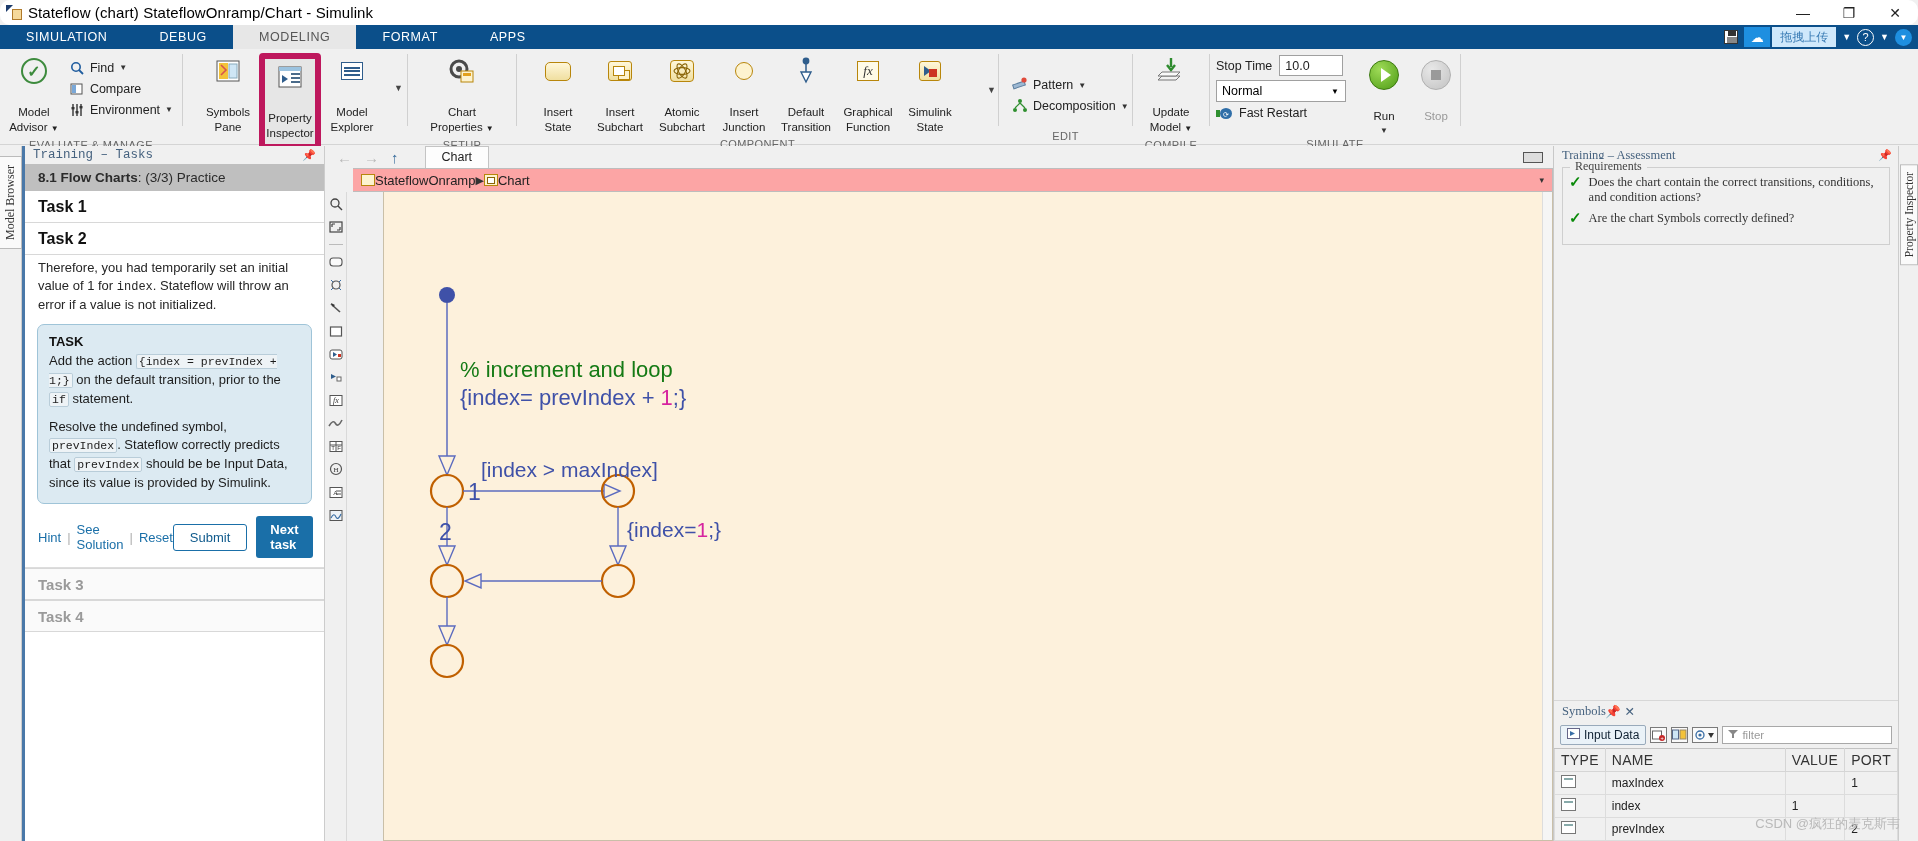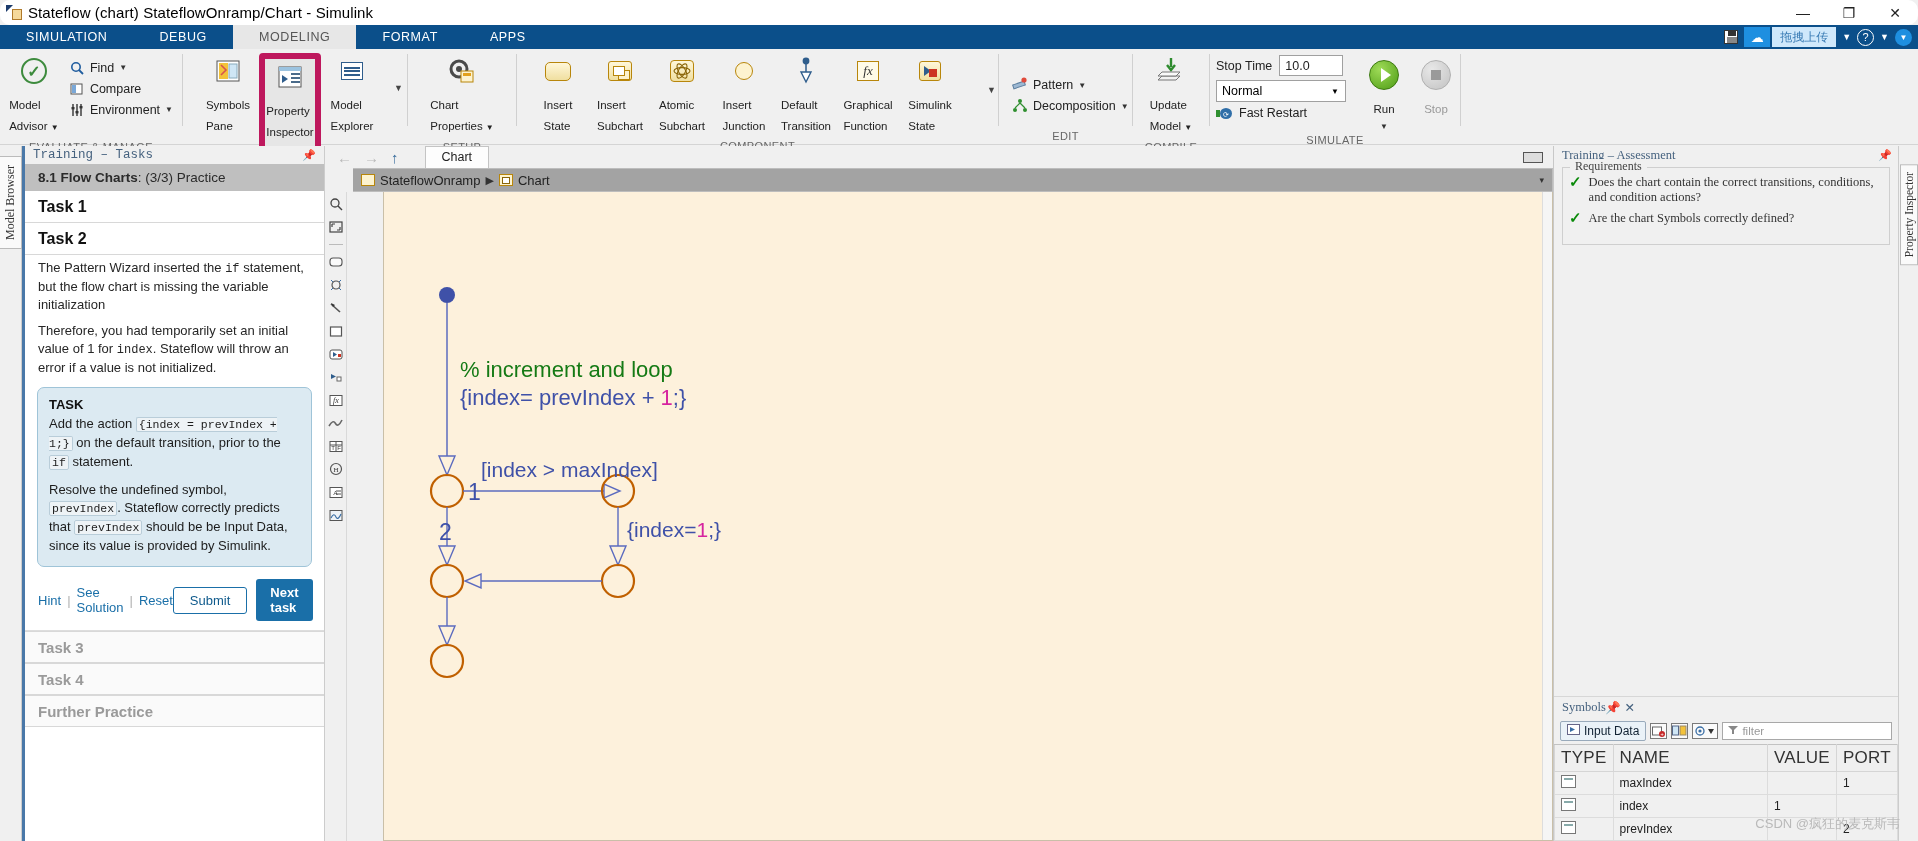"Model" .bigbtn .lbl { line-height: 21px -> 15px; margin-top: 9px -> 19px; text-align: left -> center }
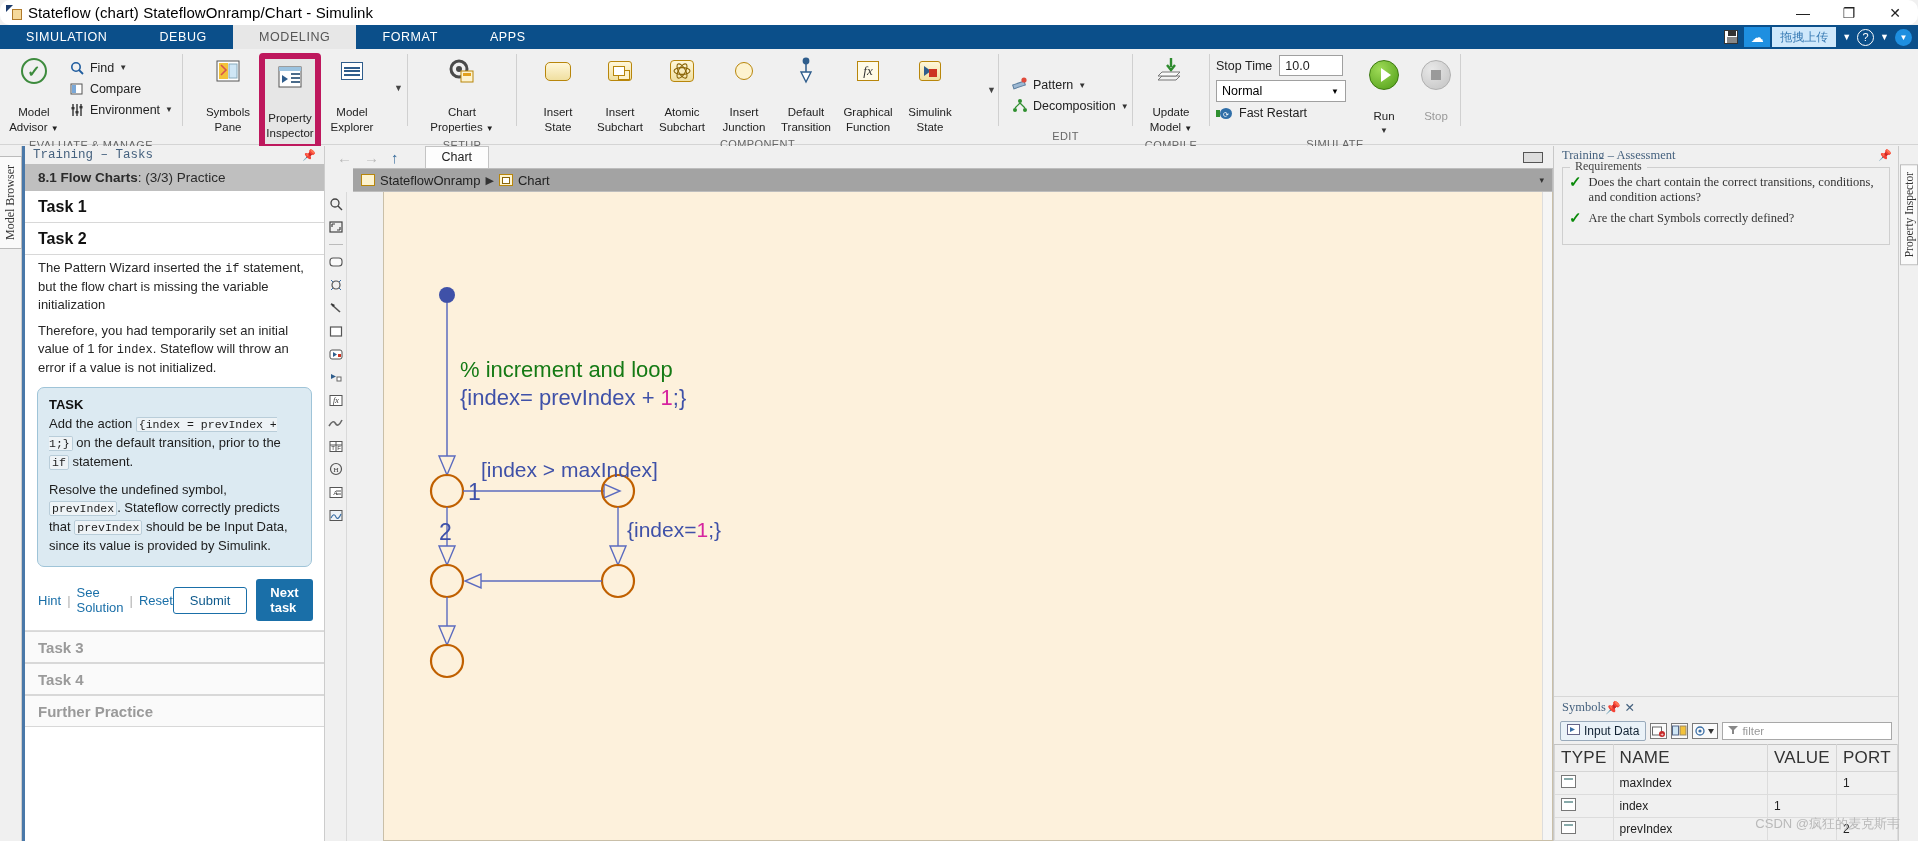"StateflowOnramp" .breadcrumb { background: #a3a3a3 -> #fca5a5; gap: 5px -> none }
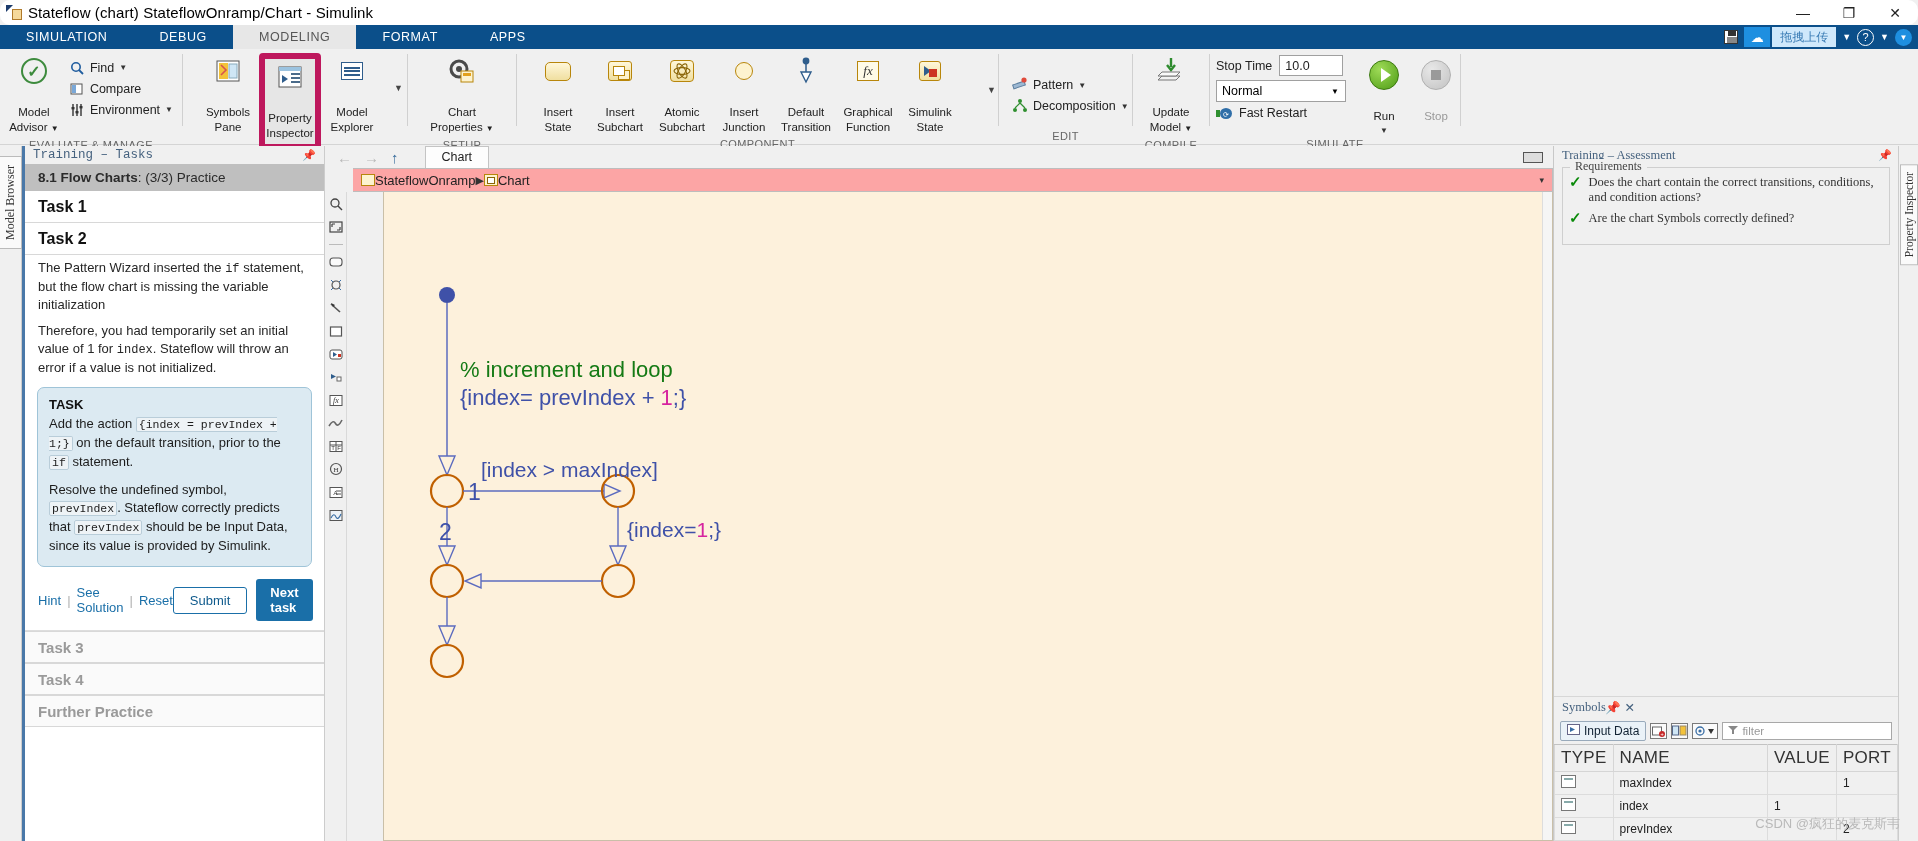"The Pattern Wizard inserted the" div.para { html: <div> <span>The Pattern Wizard inserted the </span><span>if</span><span> statement, but the flow chart is missing the variable initialization</span> </div> -> none }
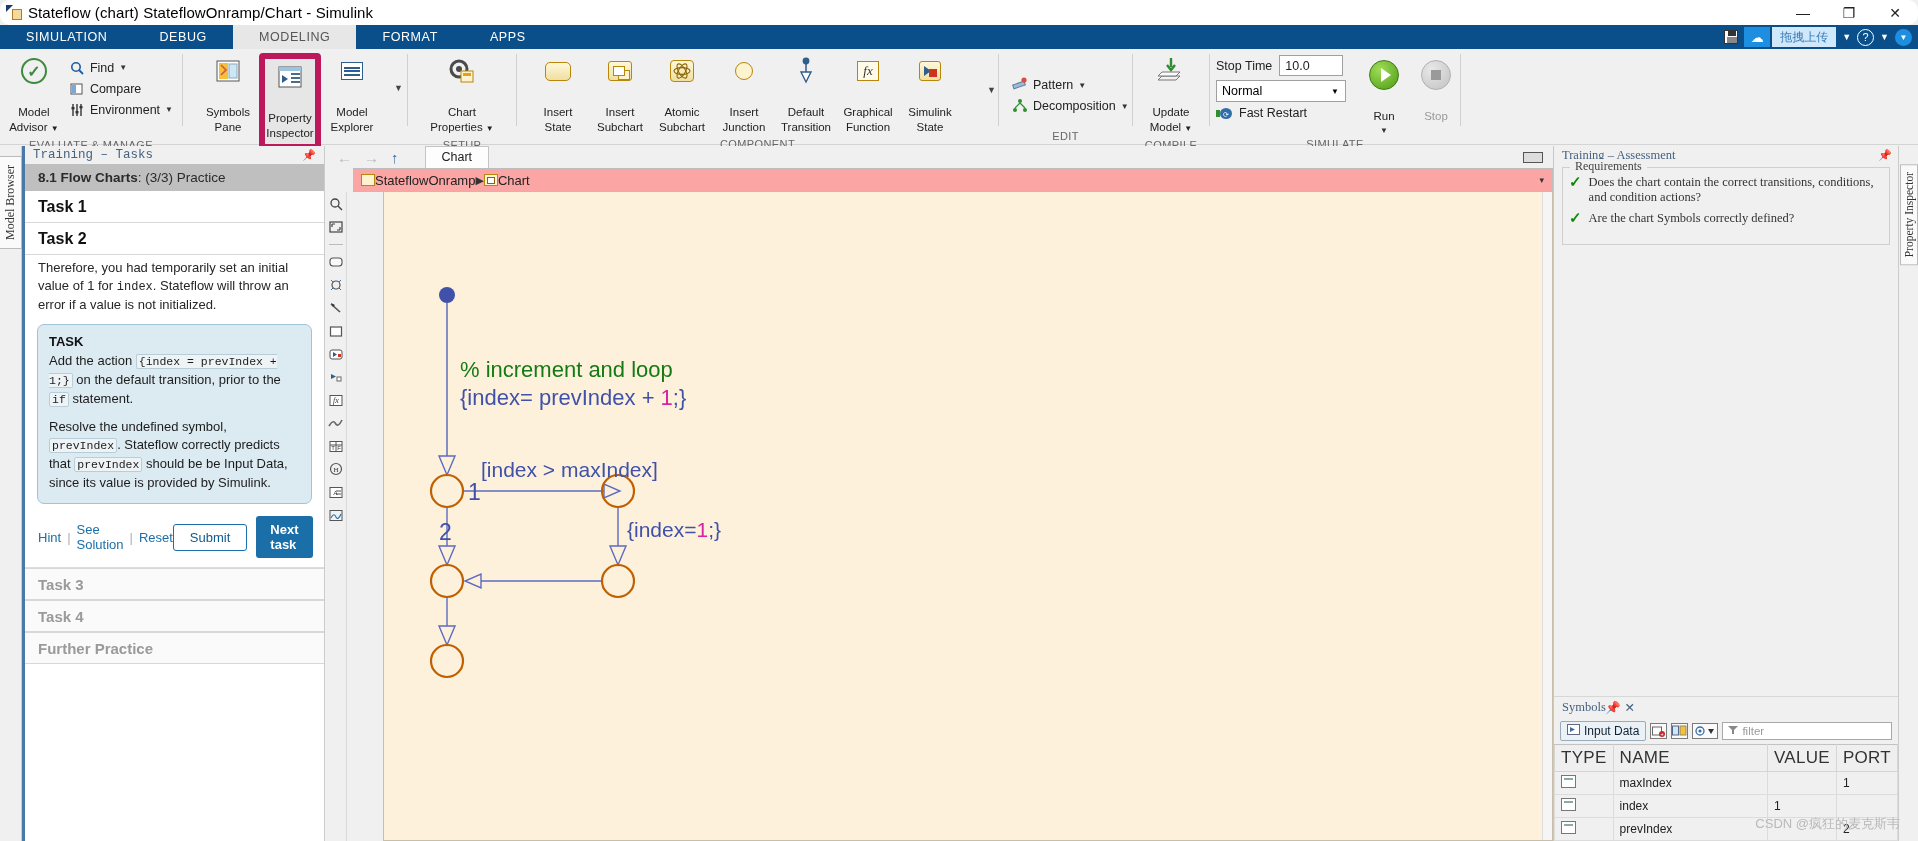"Further Practice" div.task-head { html: <div>Further Practice</div> -> none }
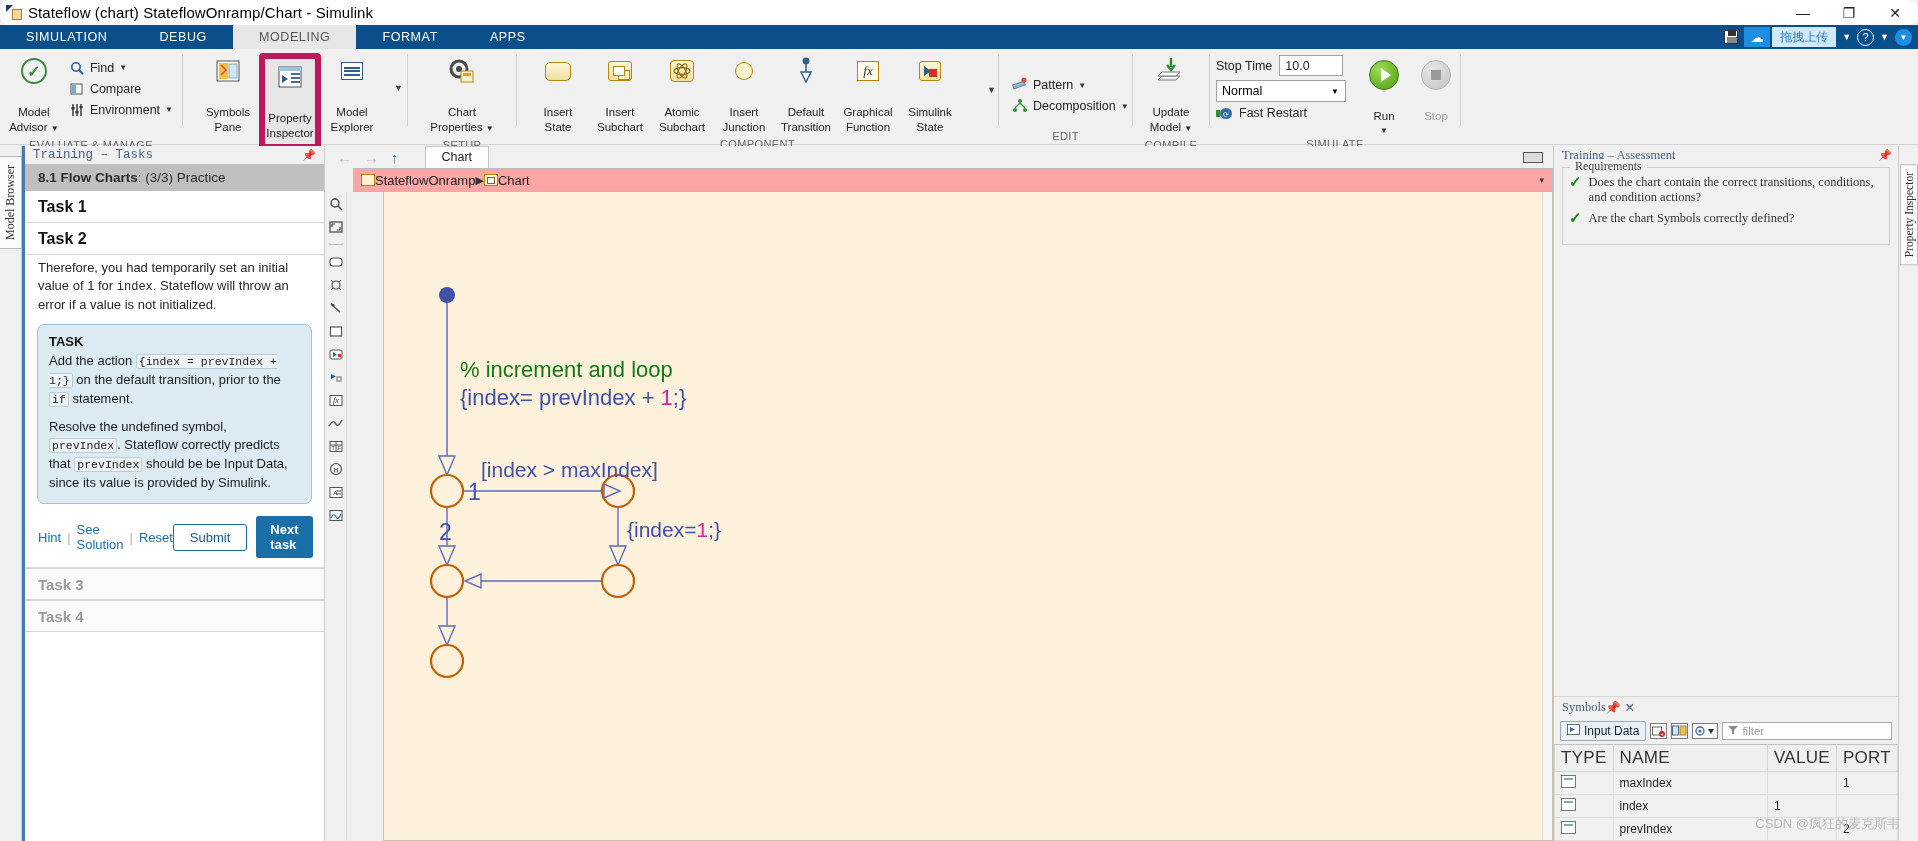"TYPE" table.symtab th { font-size: 17px -> 14px }
